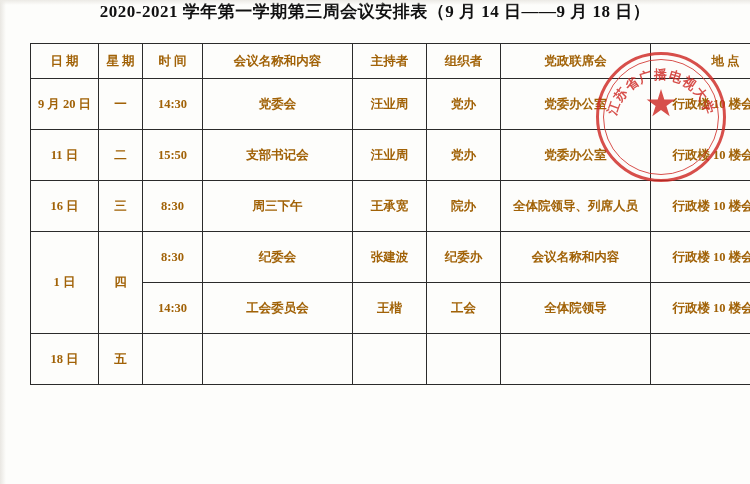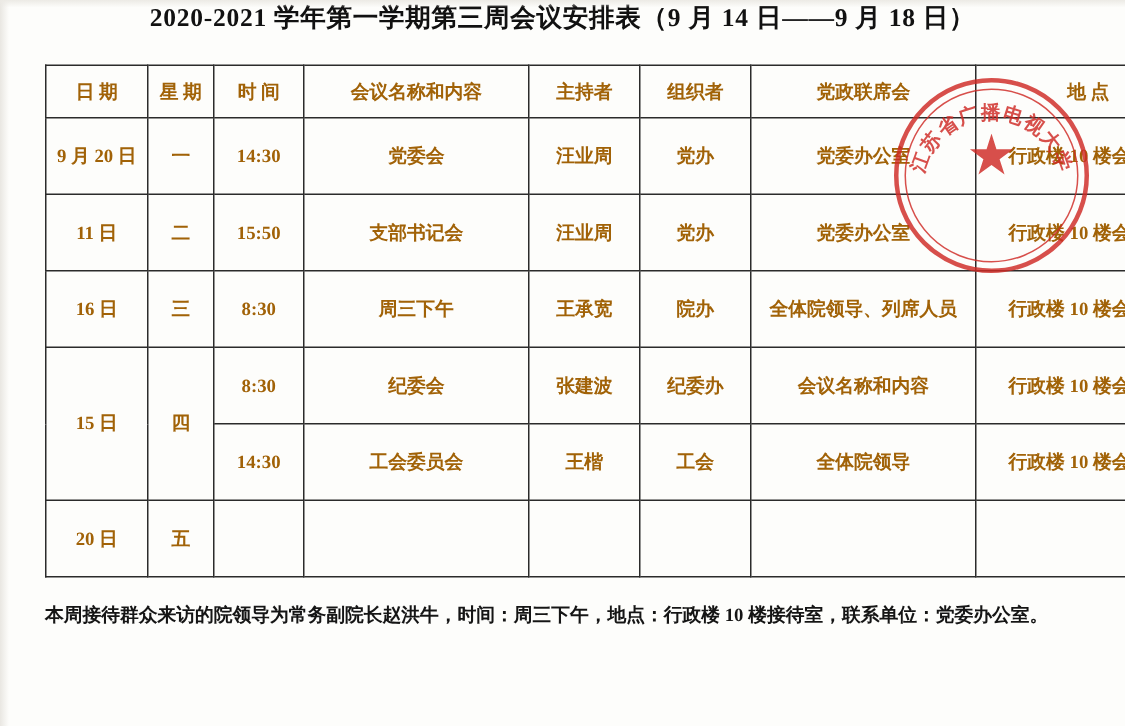"15 日" td { text: 15 -> 1 }
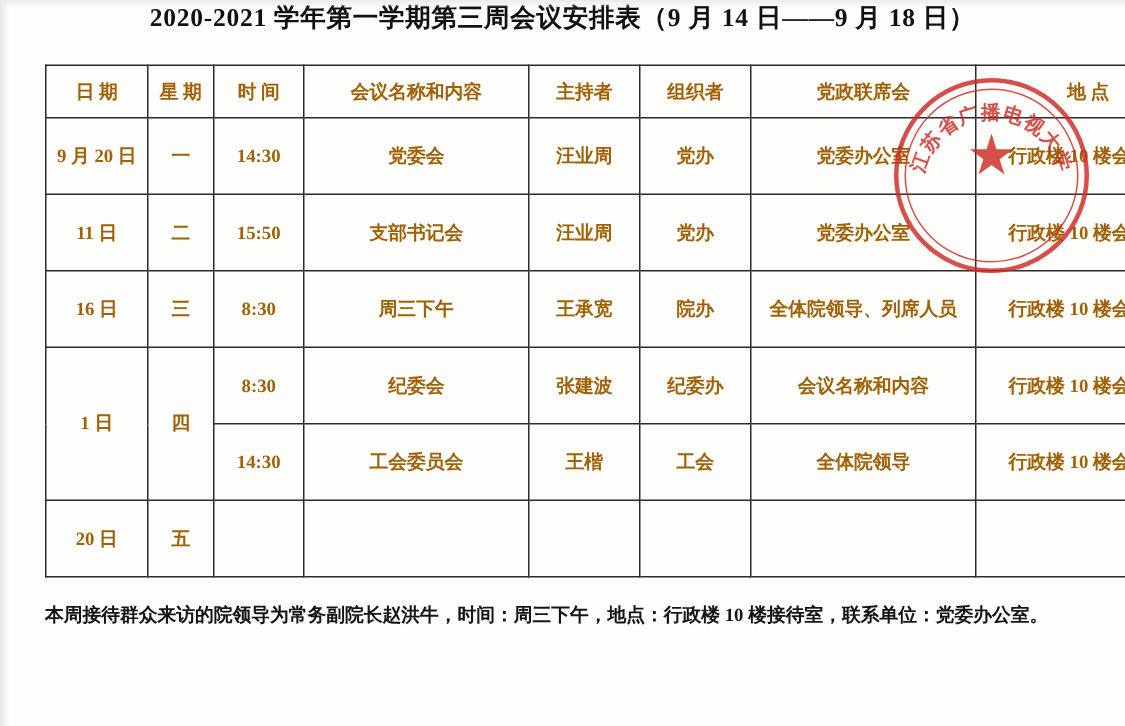"20 日" td { text: 20 -> 18 }
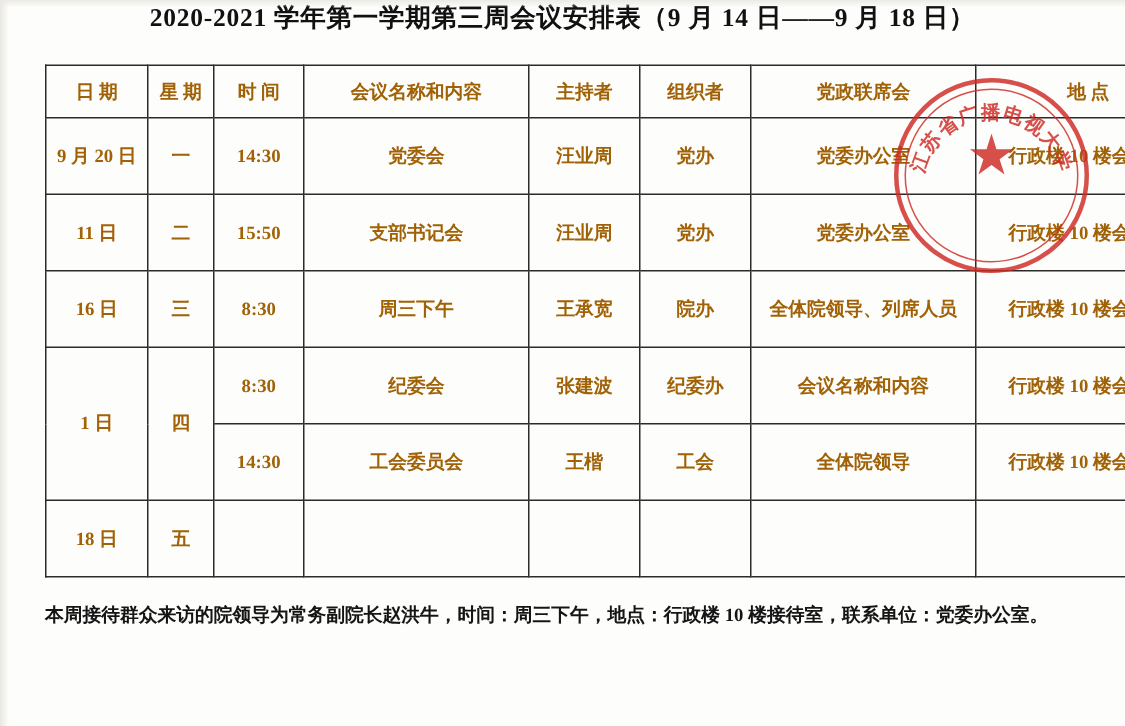"本周接待群众来访的院领导为常务副院长赵洪牛，时间：周三下午，地点：行政楼 10" div.note { html: <div>本周接待群众来访的院领导为常务副院长赵洪牛，时间：周三下午，地点：行政楼 10 楼接待室，联系单位：党委办公室。</div> -> none }
